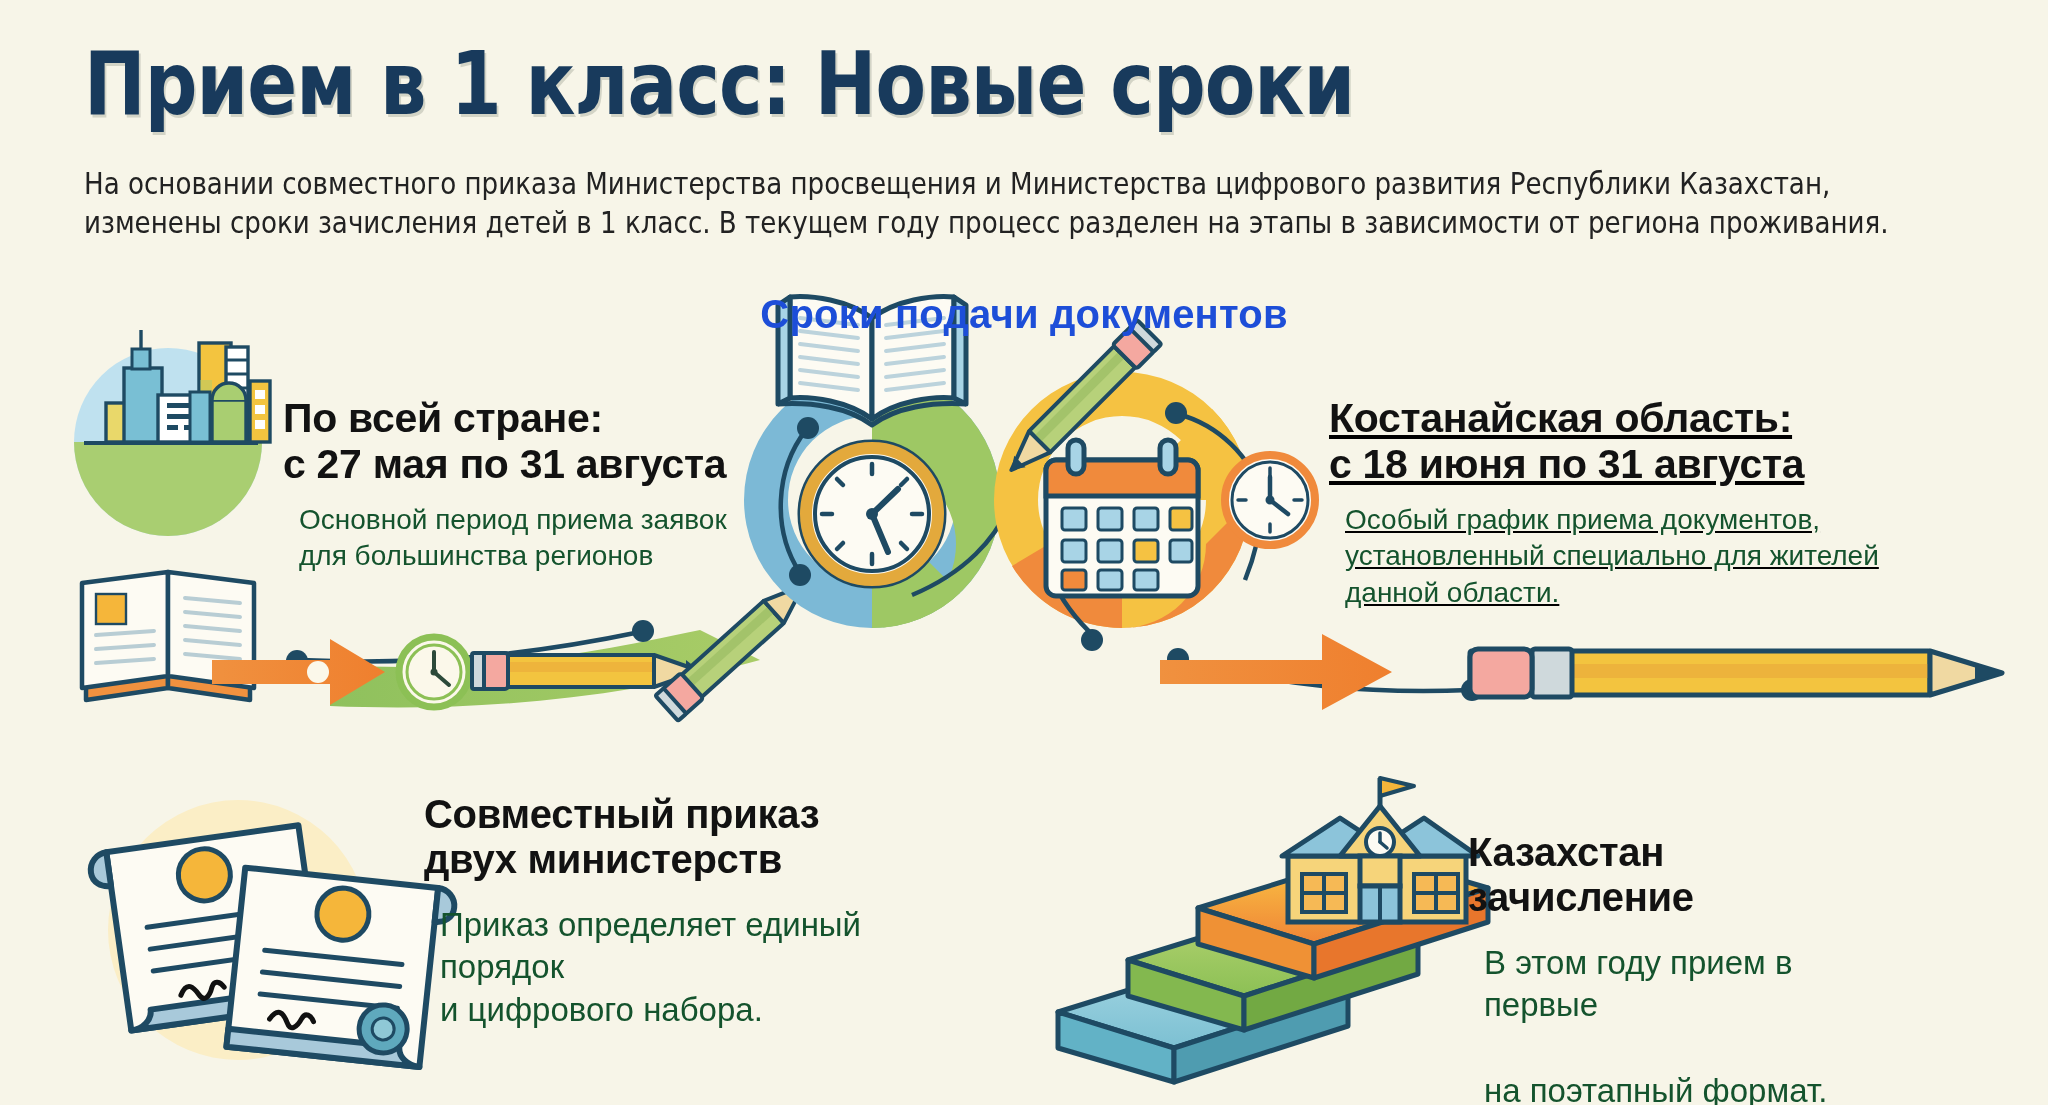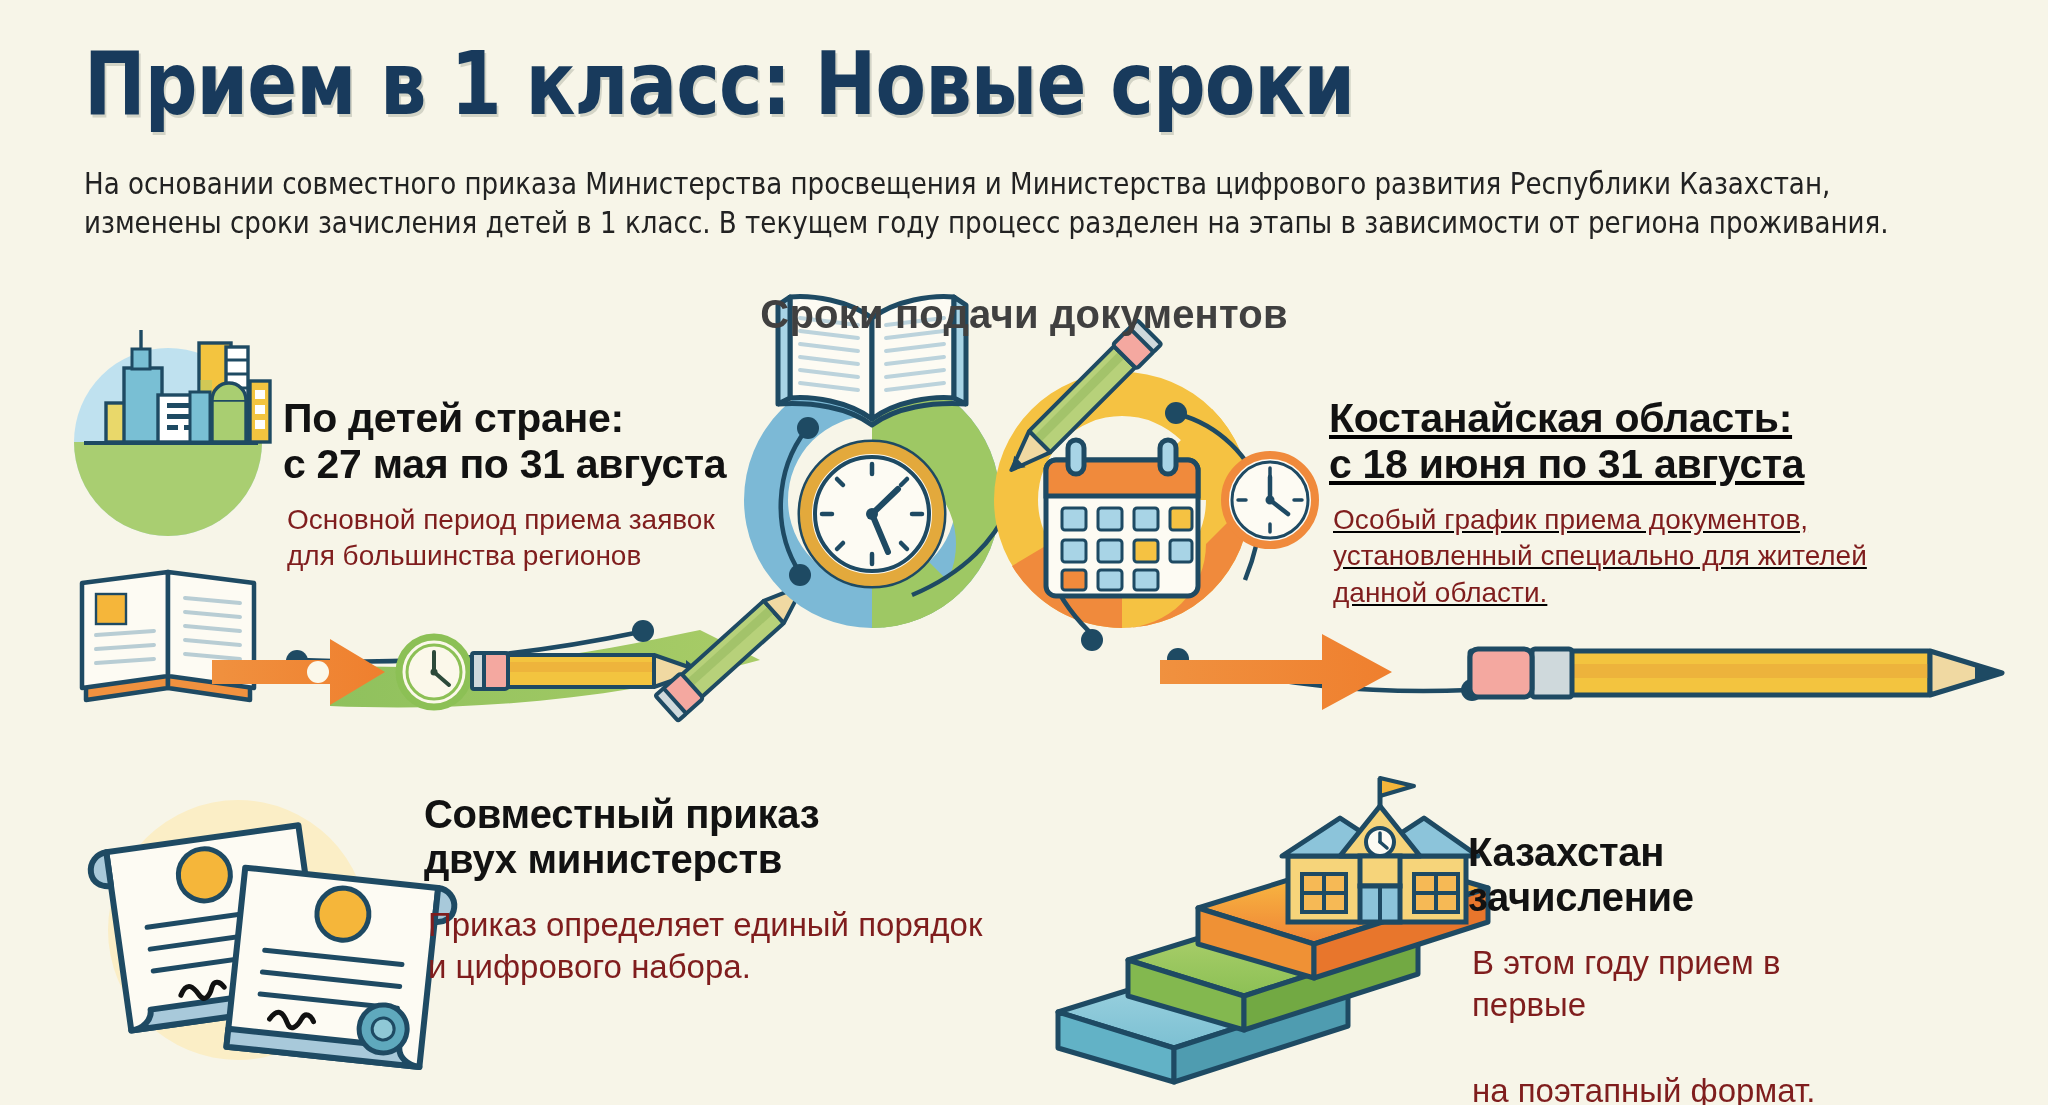"Сроки подачи документов" .section-heading { color: #404040 -> #1d4ed8 }
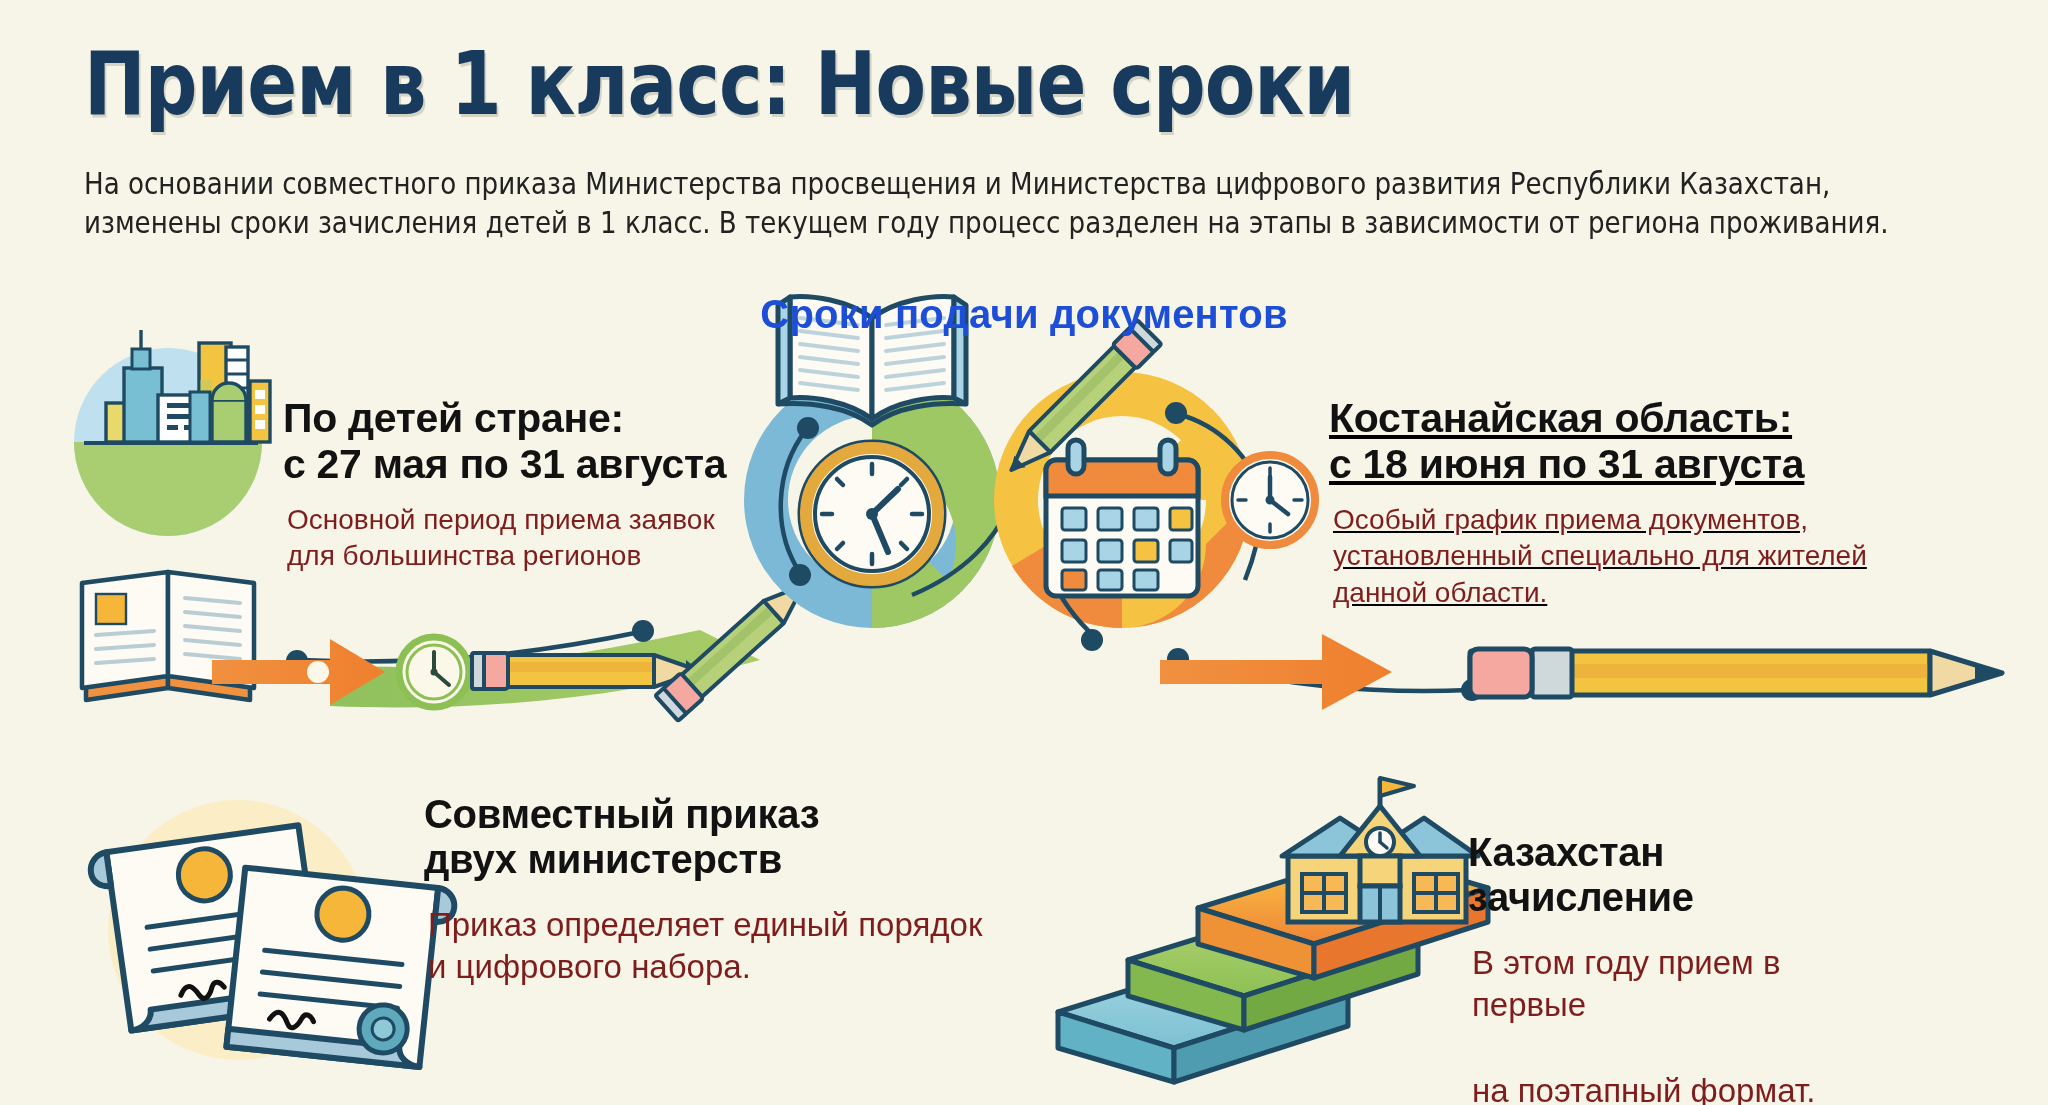"По детей стране:" span { text: детей -> всей }
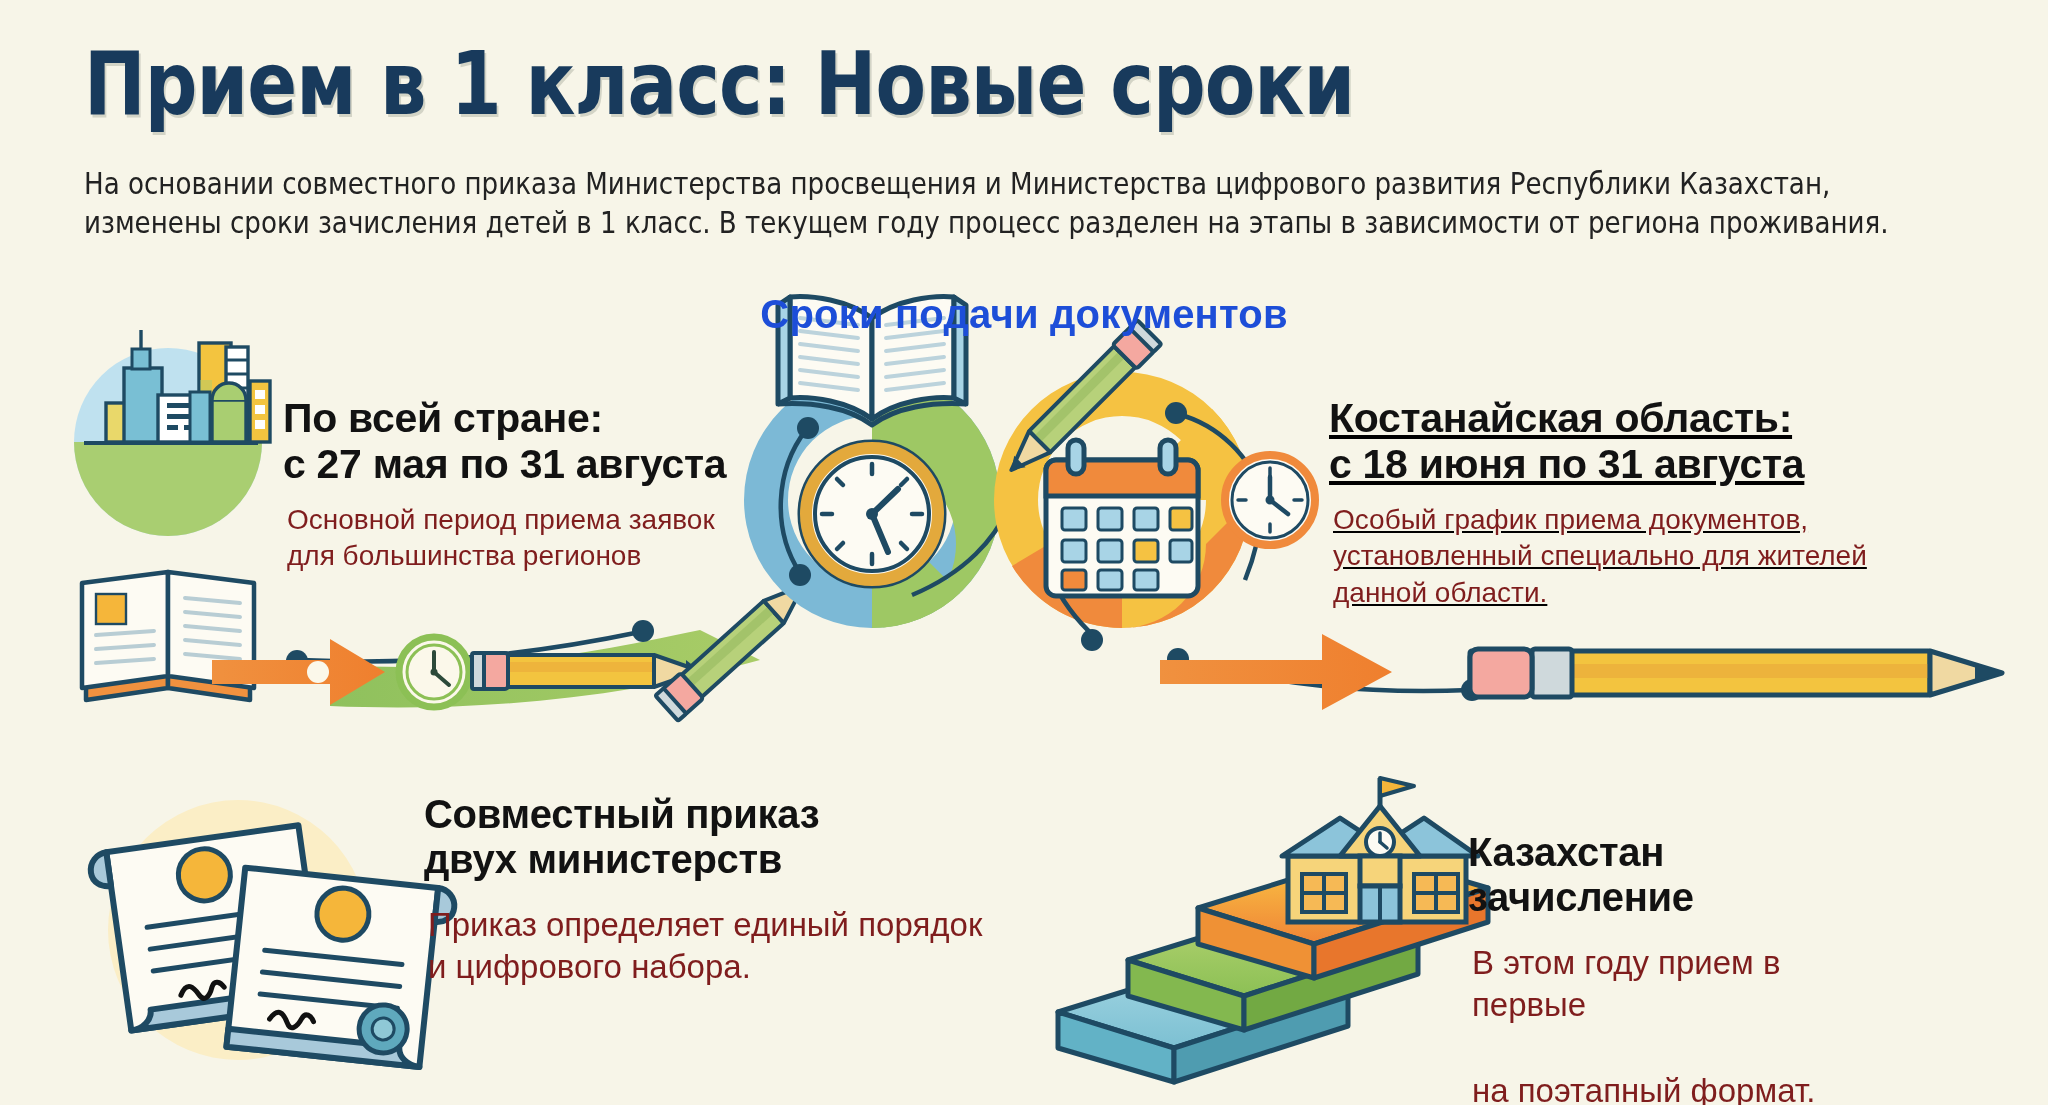"Основной период приема заявок" .block p { color: #7f1d1d -> #14532d; margin: 14px 0 0 4px -> 14px 0 0 16px }
